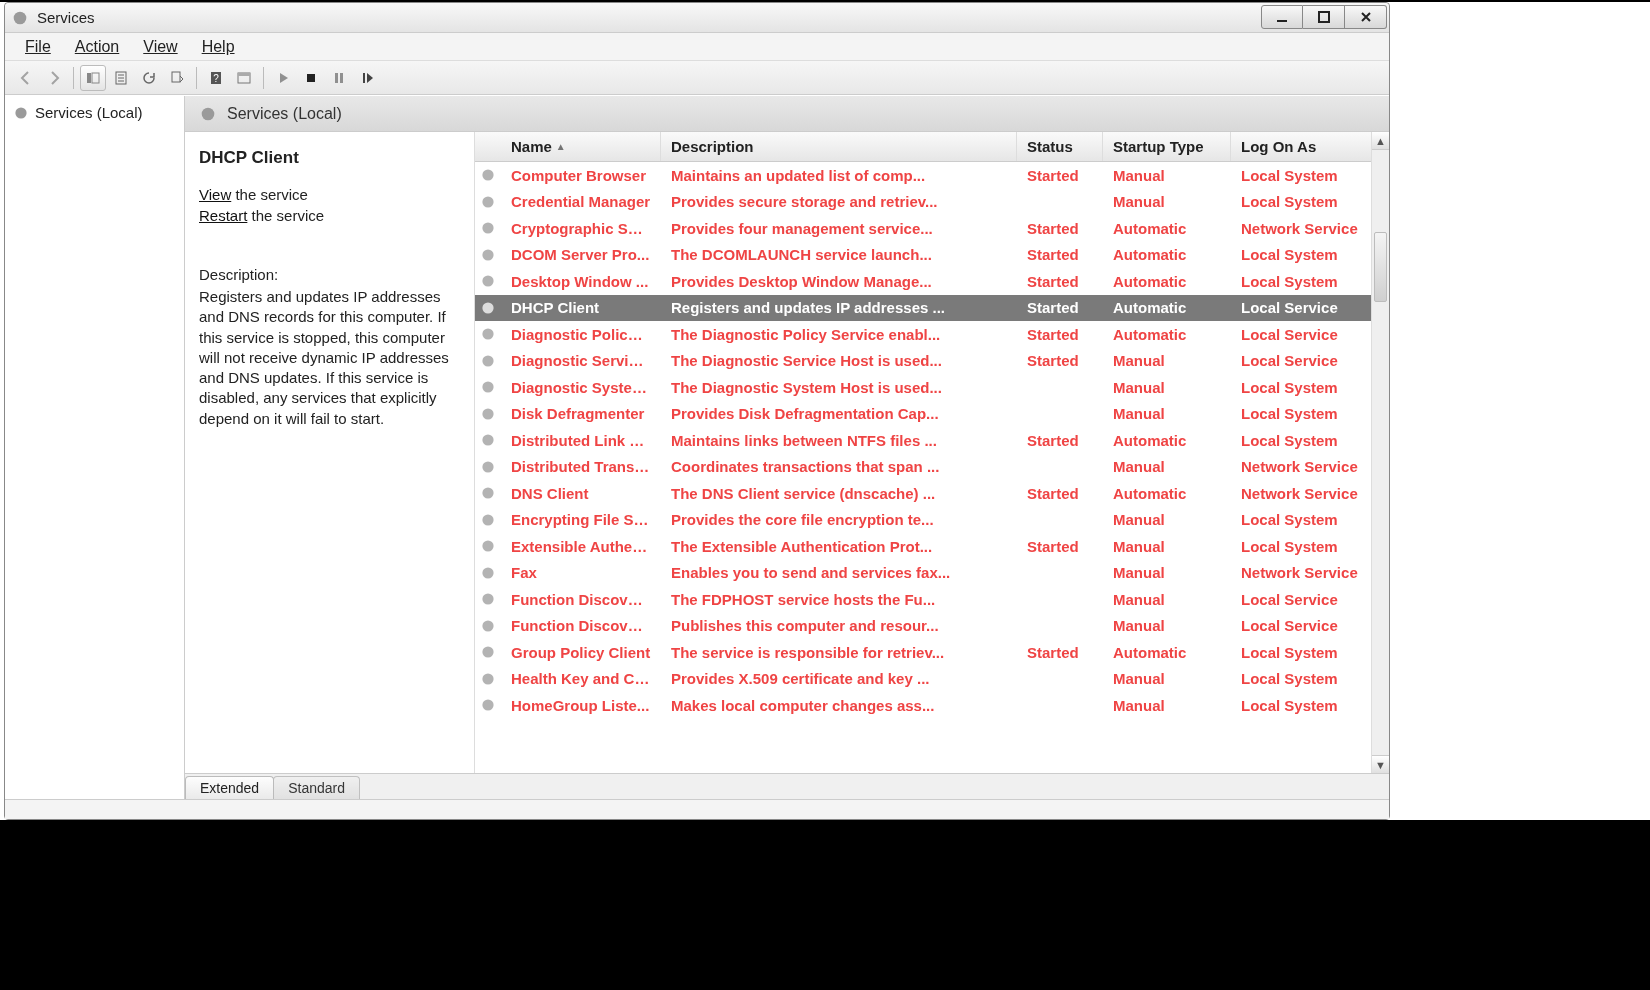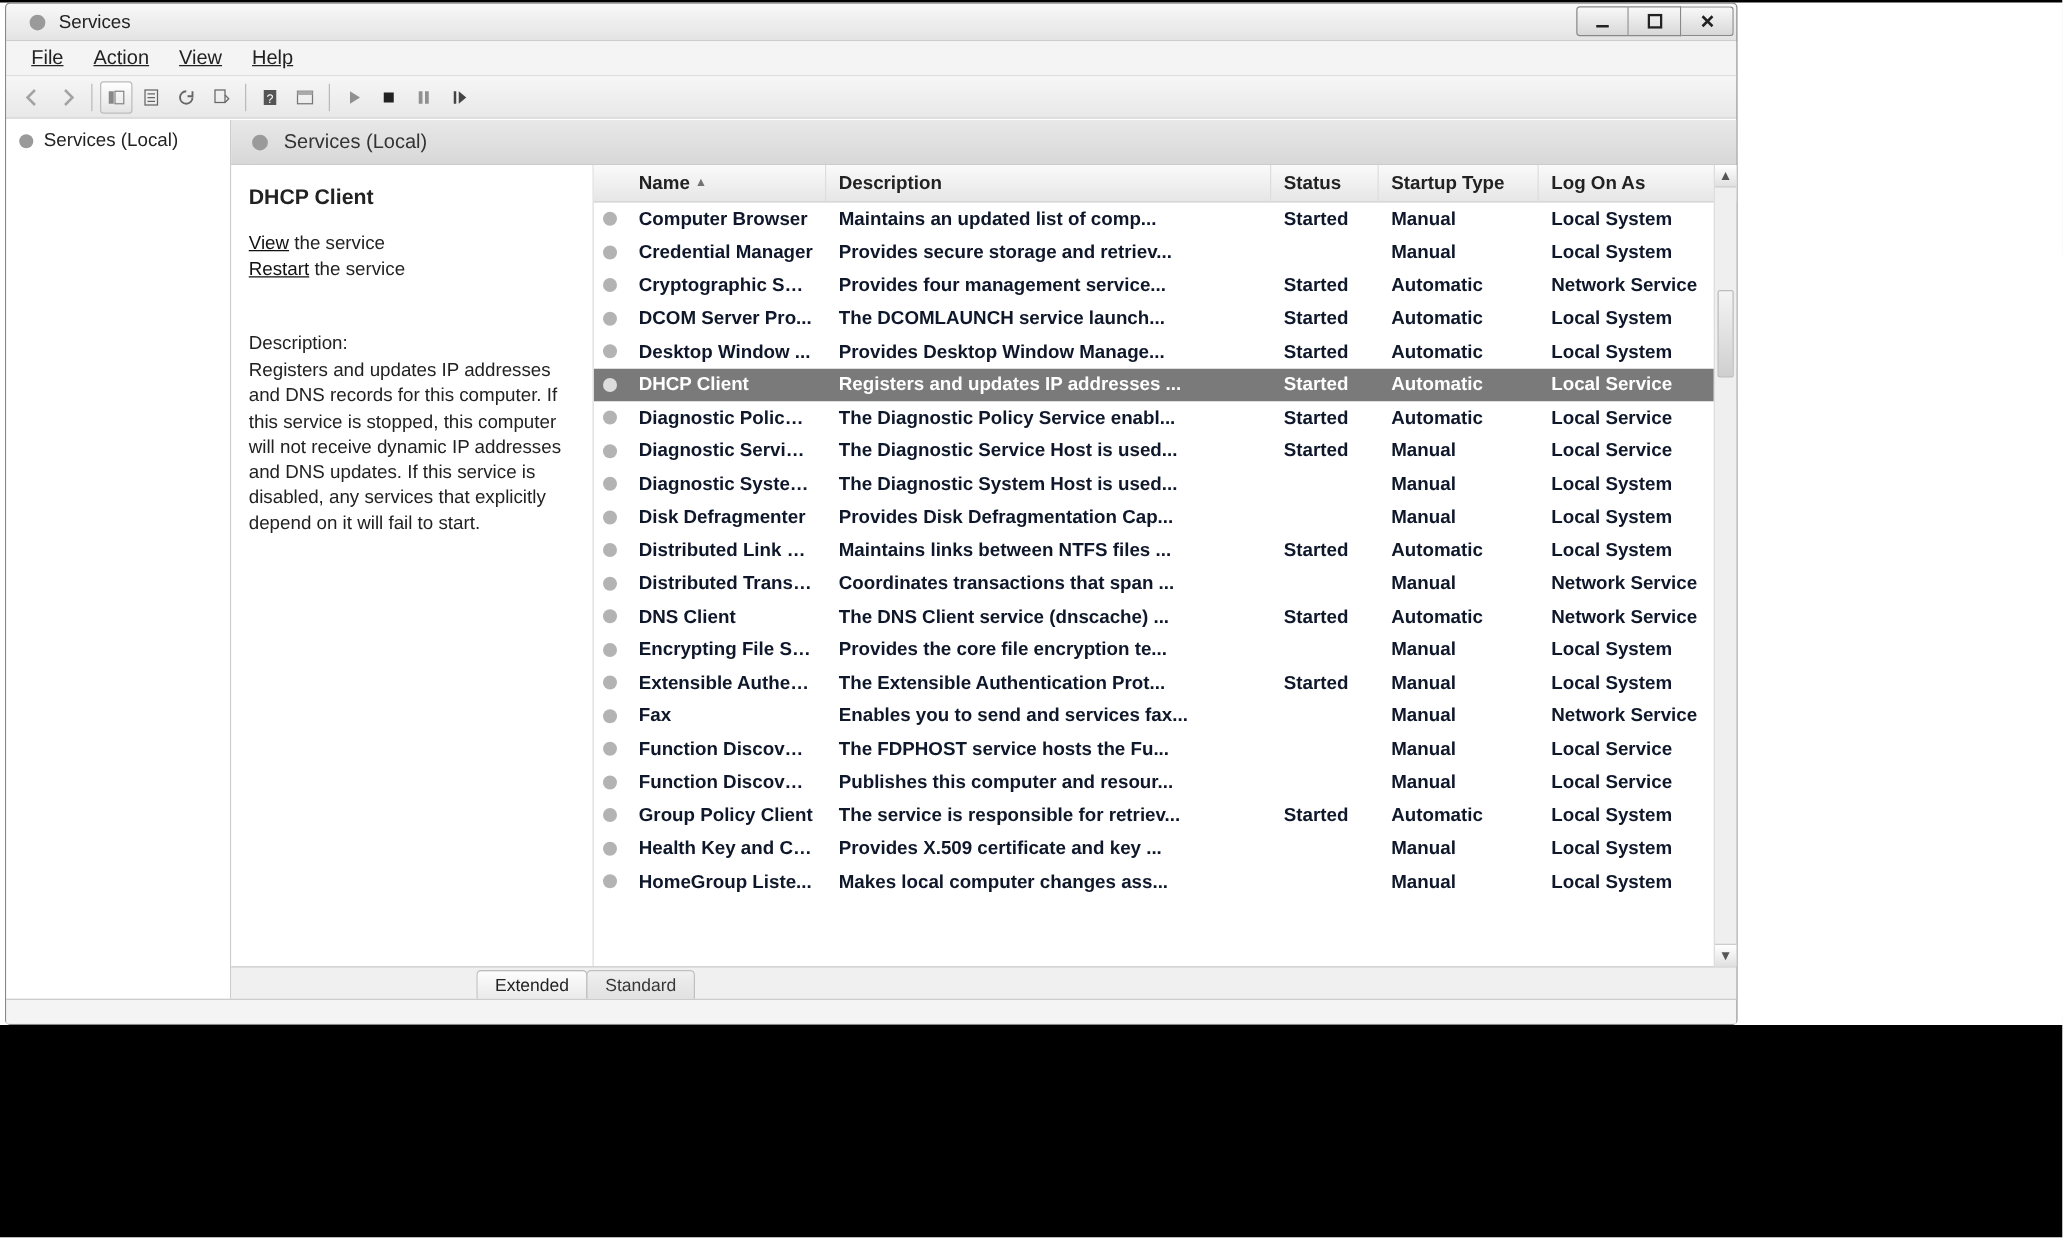"Services" .titlebar { padding: 0 16px -> 0 6px }
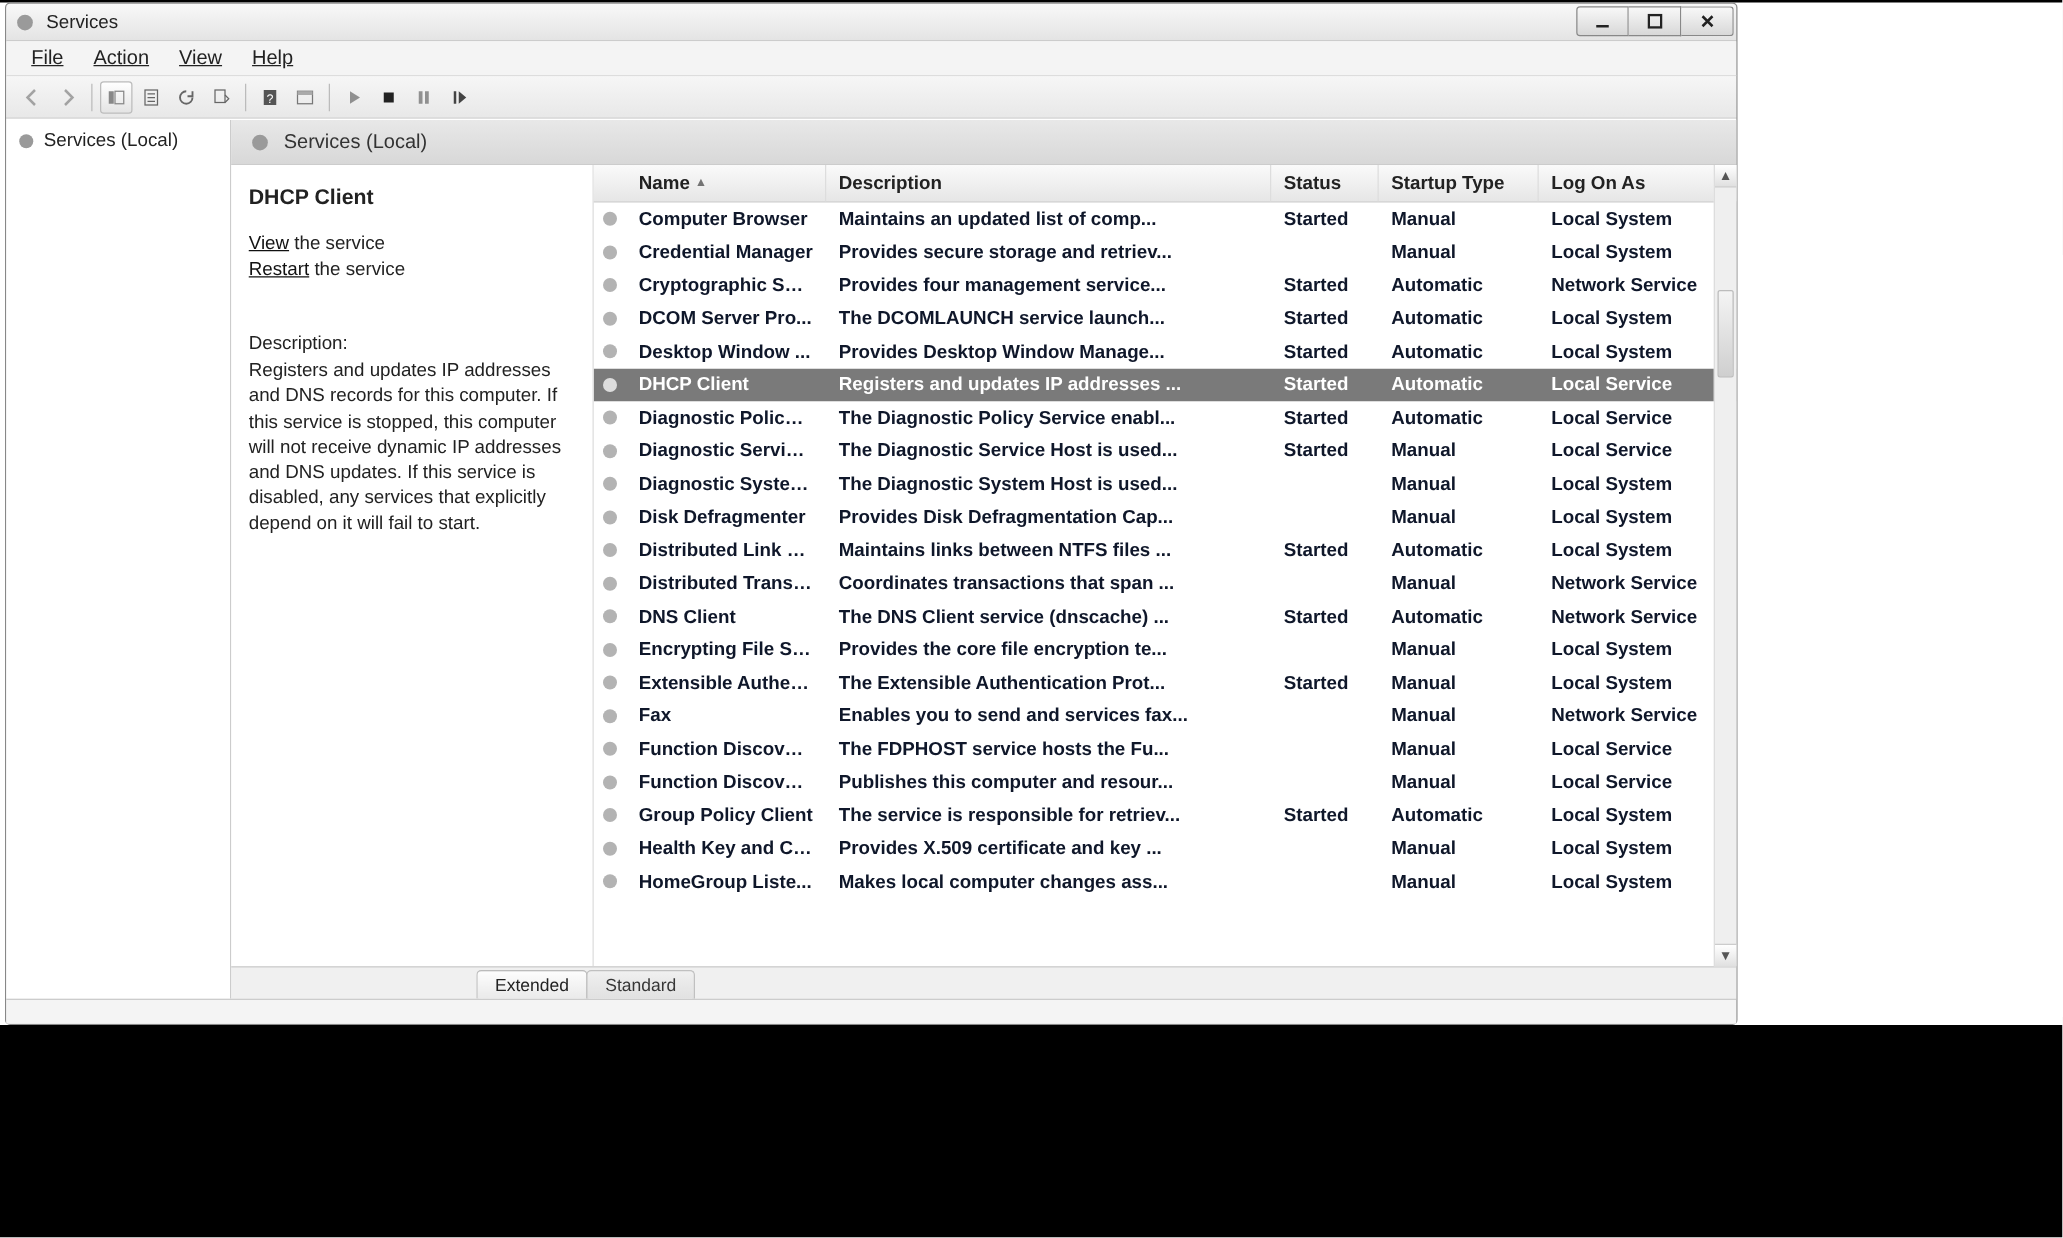"Computer Browser" .row { color: #0f172a -> #ef4444 }
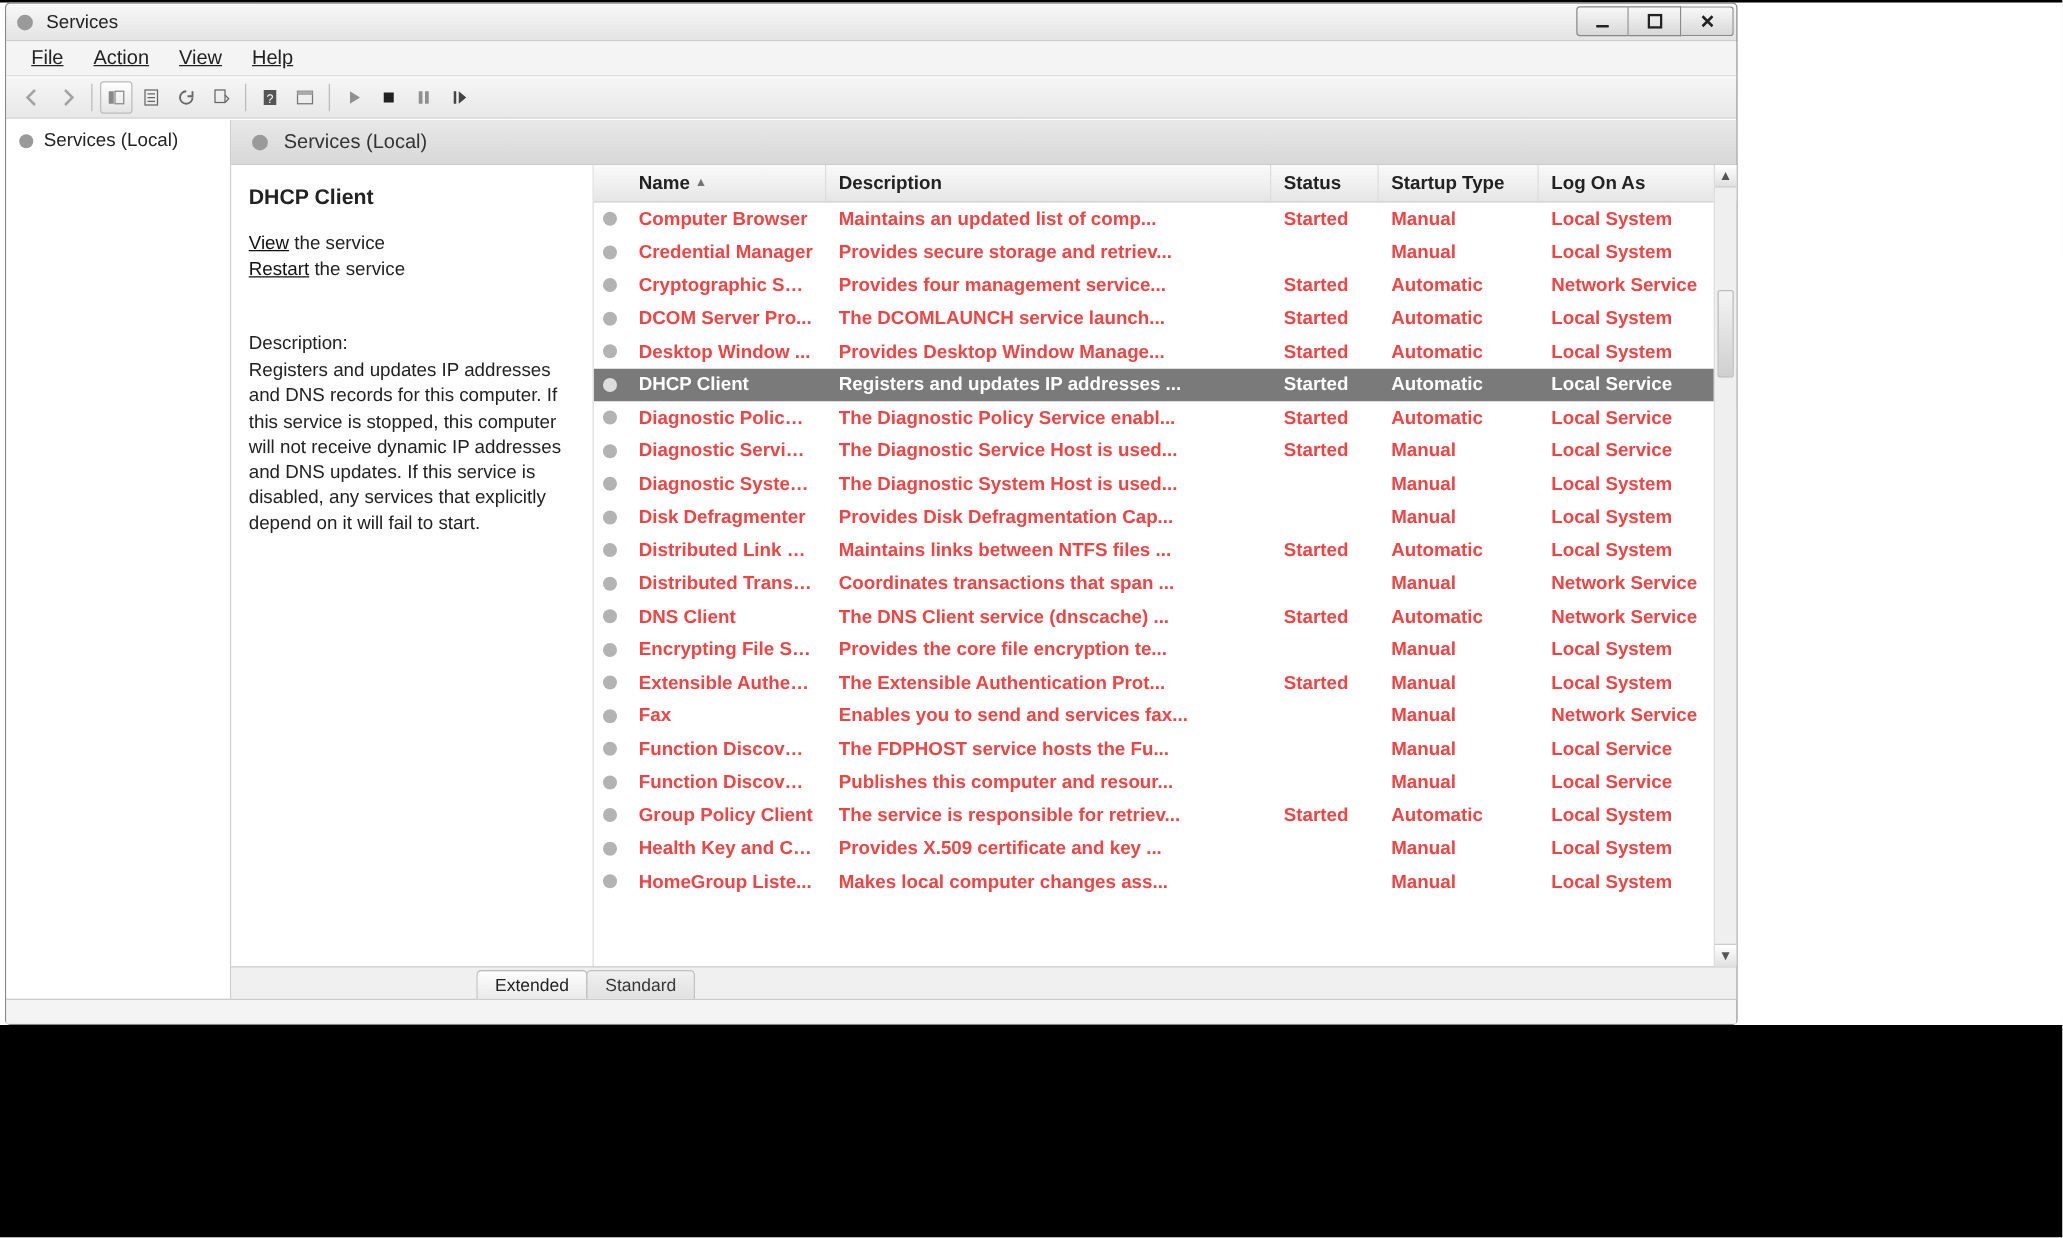"Extended" .tabs { padding-left: 196px -> none }
